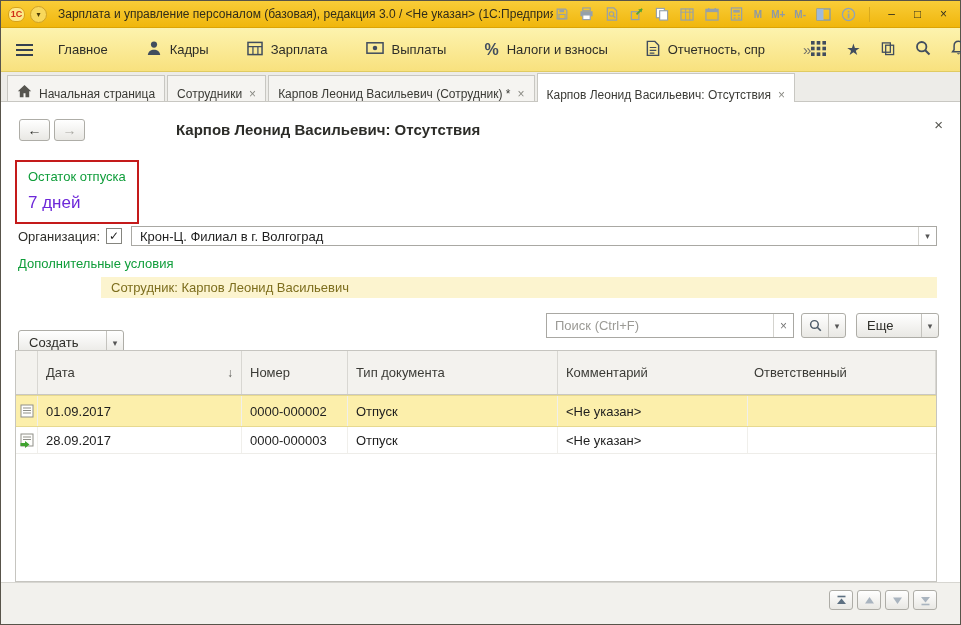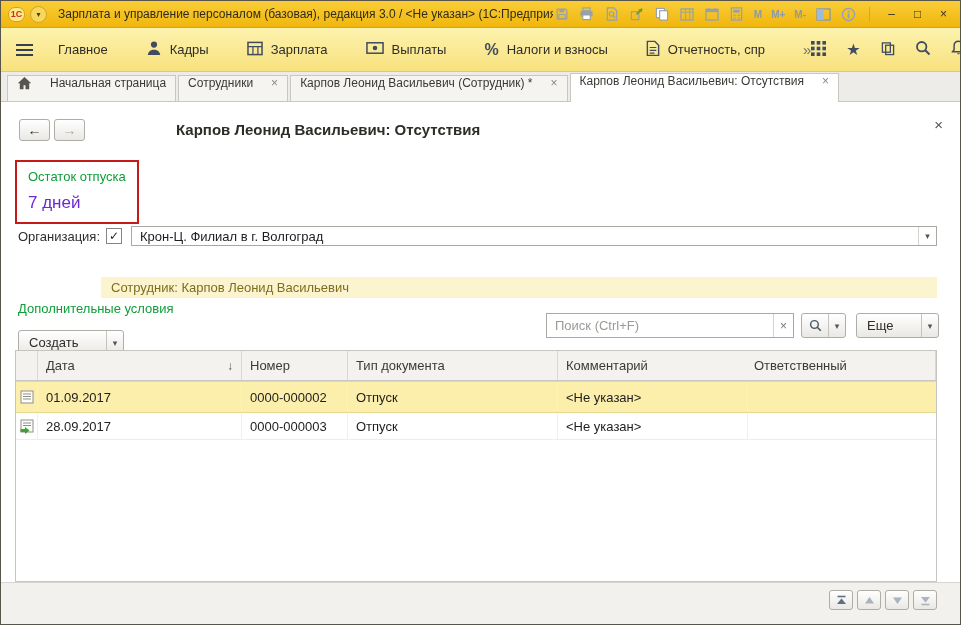"Начальная страница" .tab { align-items: flex-start -> flex-end; gap: 18px -> 7px }
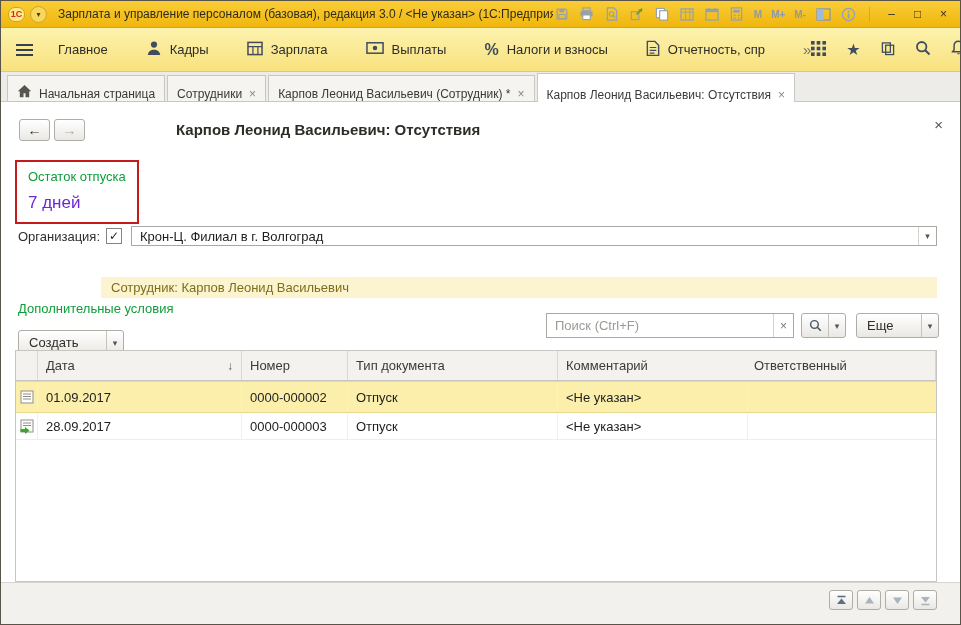"Дополнительные условия" .cond-link { margin-top: 45px -> none }
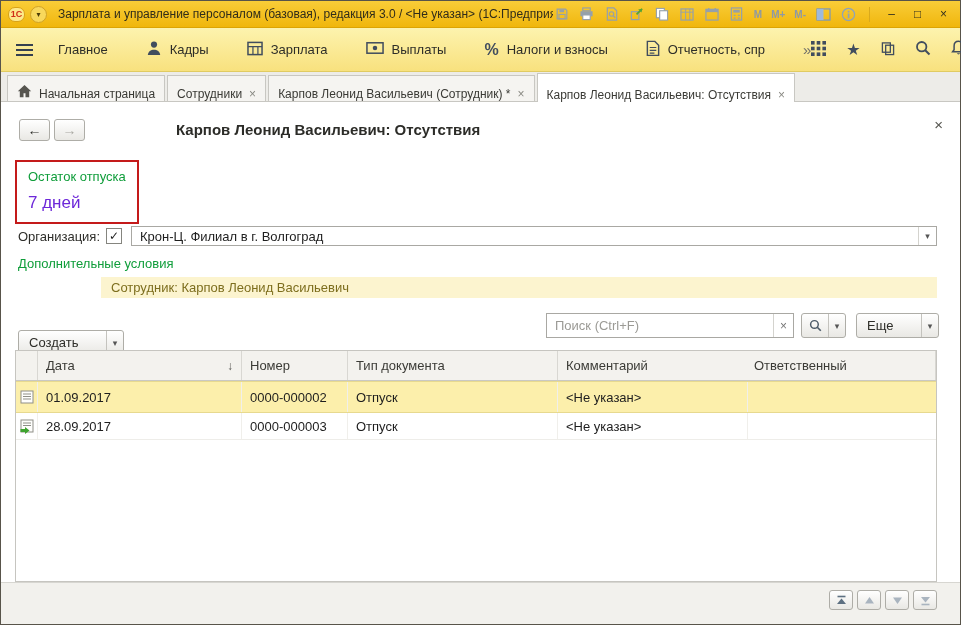"Дата" .lhead { height: 30px -> 44px }
